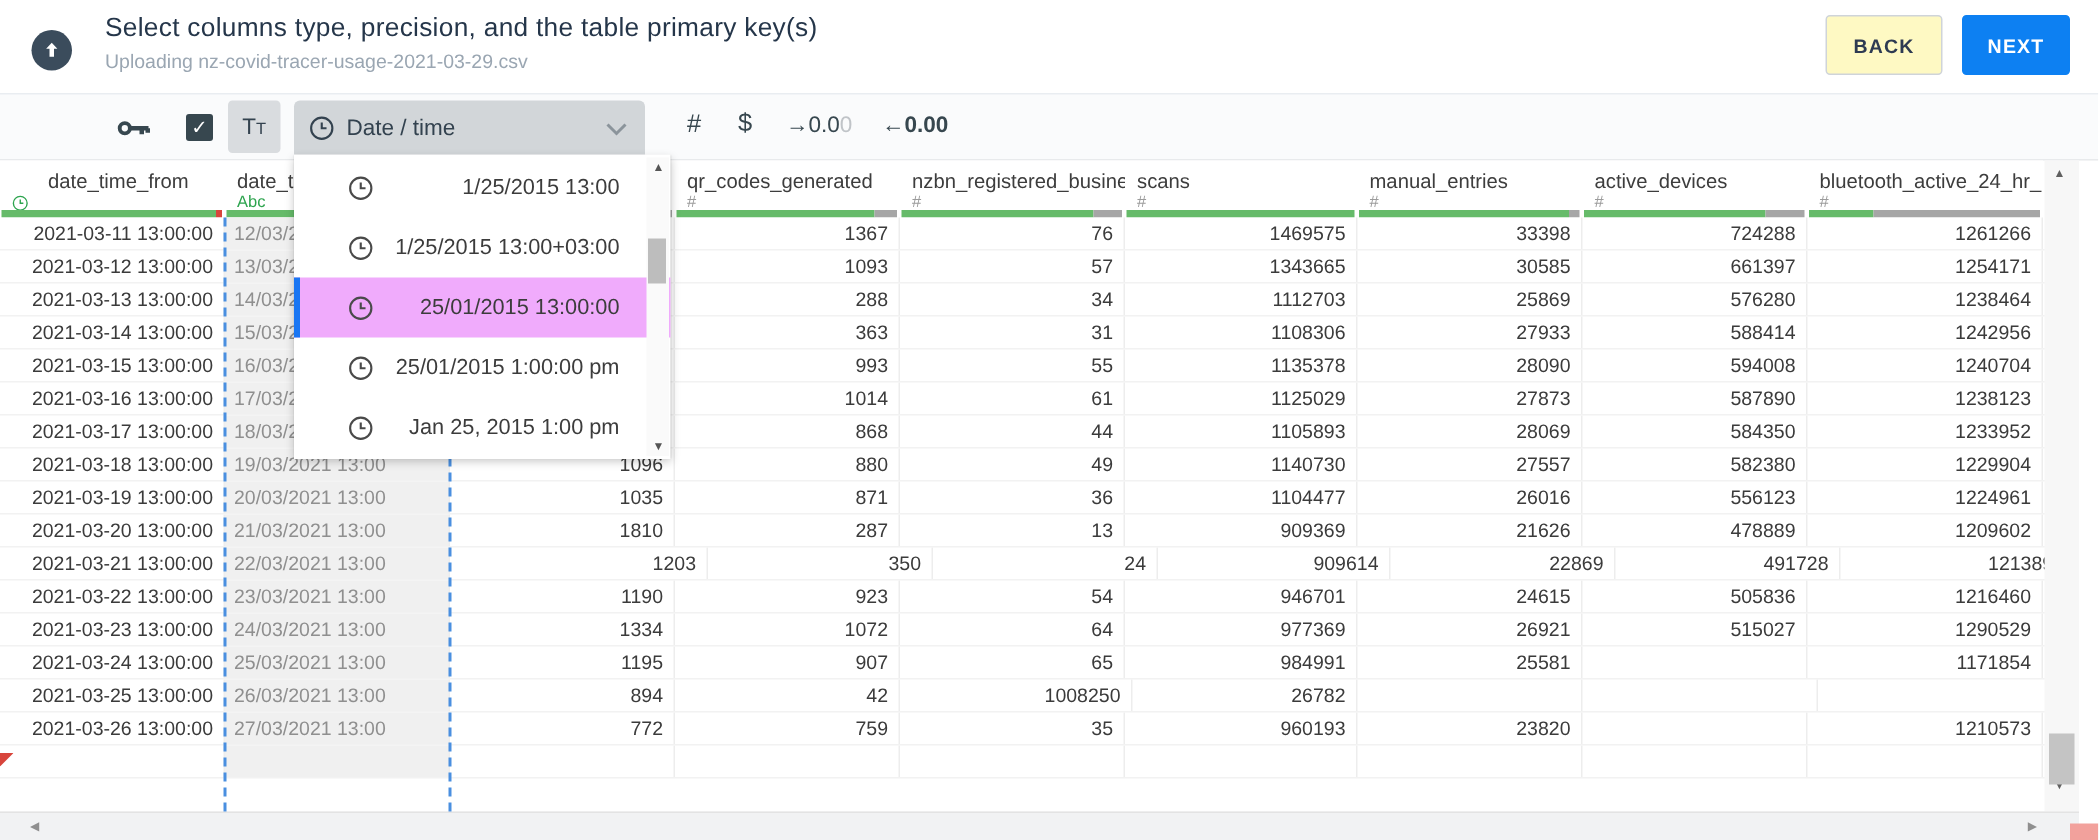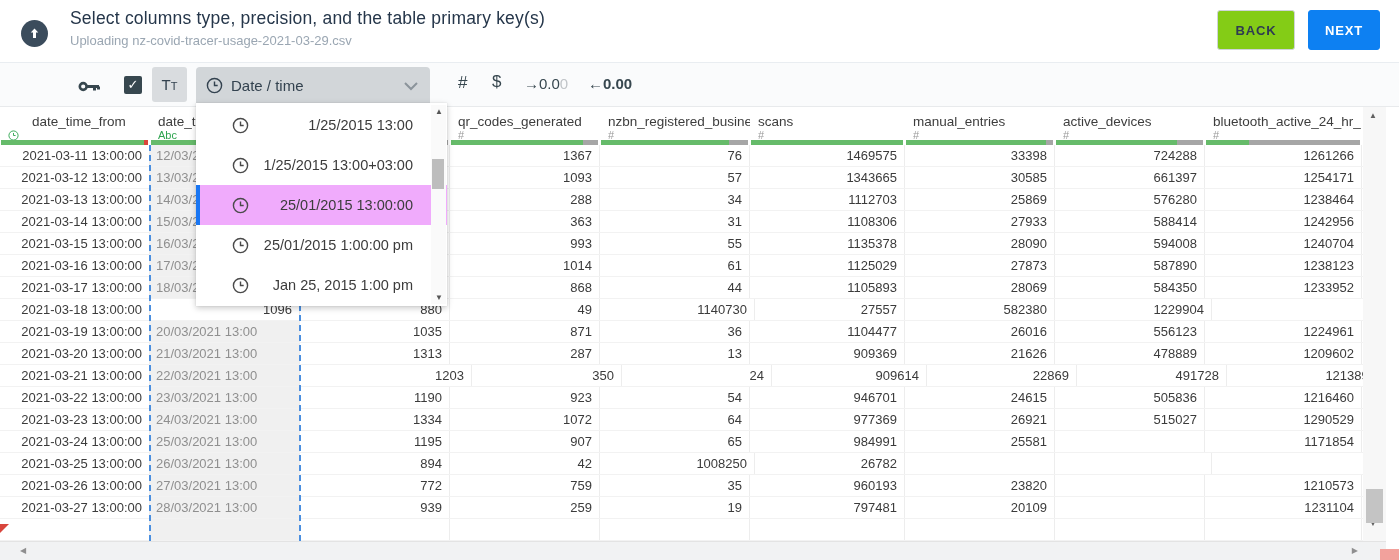"BACK" .btn.back { background: #84cc16 -> #fef9c3 }
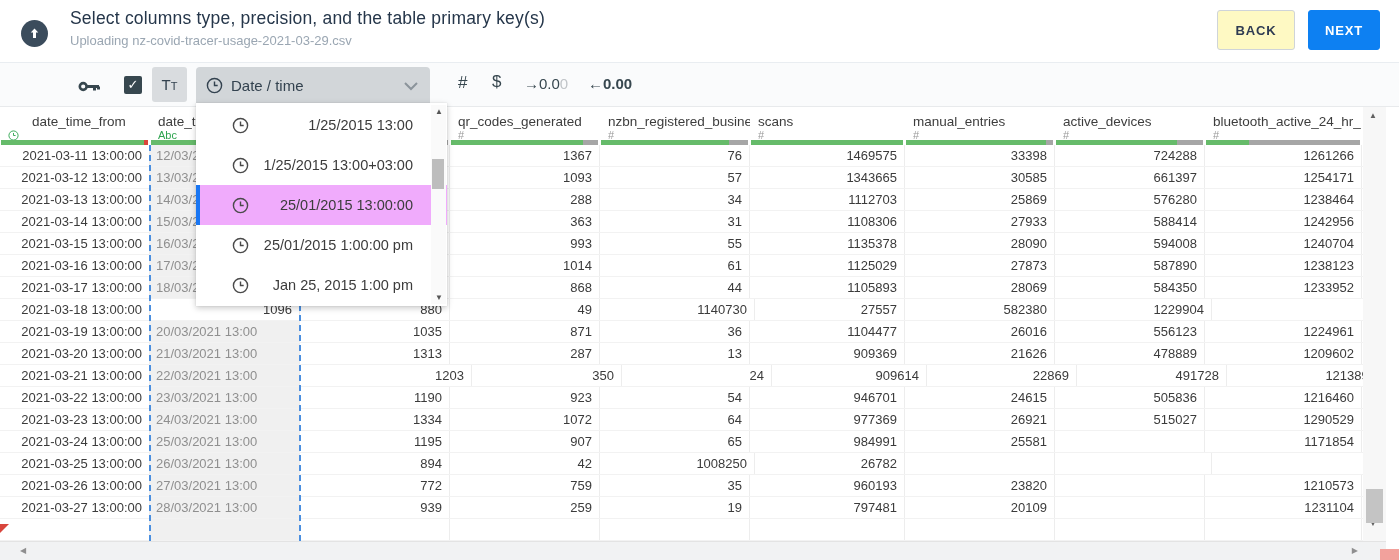"19/03/2021 13:00" div.td { html: none -> <div>19/03/2021 13:00</div> }
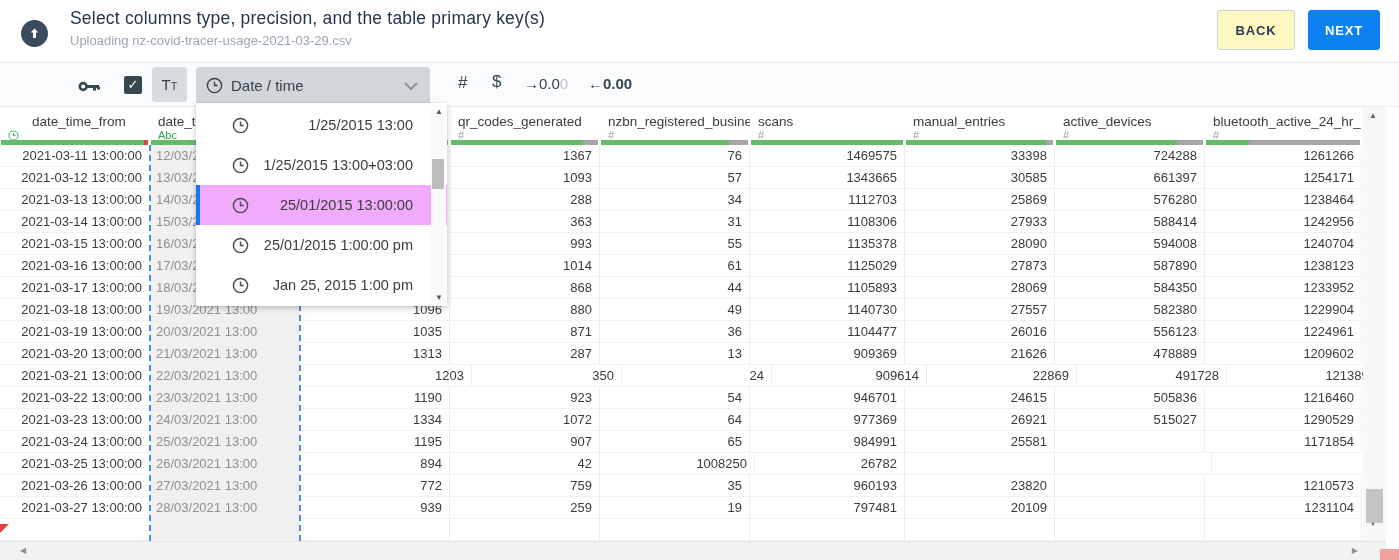"1313" div.td { text: 1313 -> 1810 }
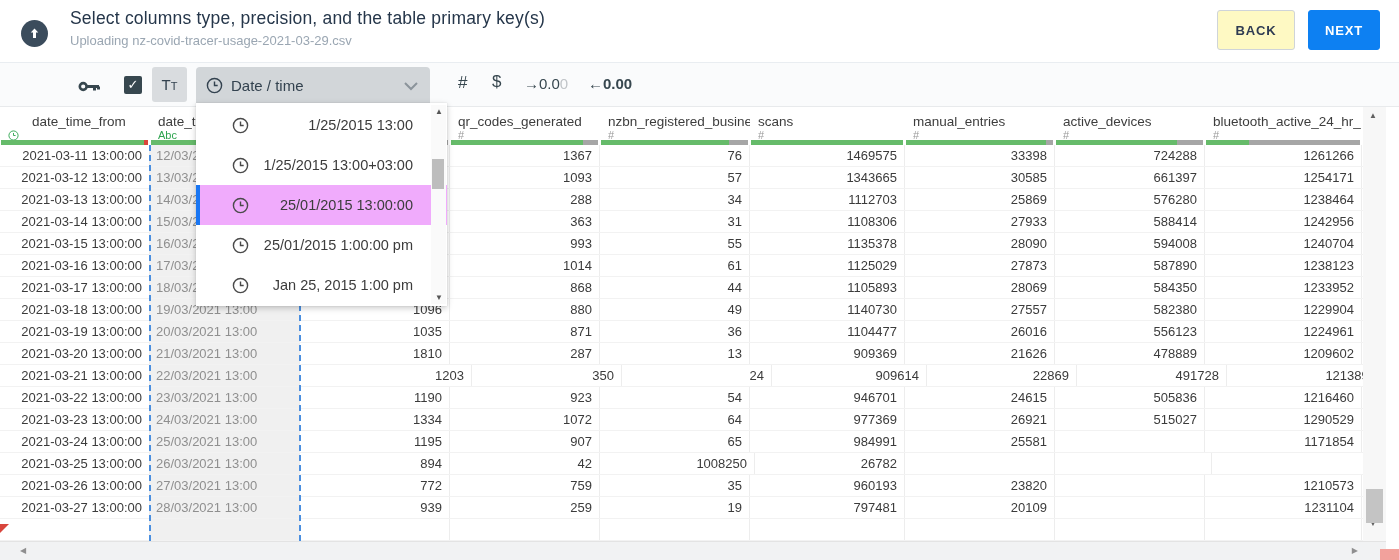"2021-03-27 13:00:00" div.tr { html: <div> <div>2021-03-27 13:00:00</div> <div>28/03/2021 13:00</div> <div>939</div> <div>259</div> <div>19</div> <div>797481</div> <div>20109</div> <div></div> <div>1231104</div> </div> -> none }
